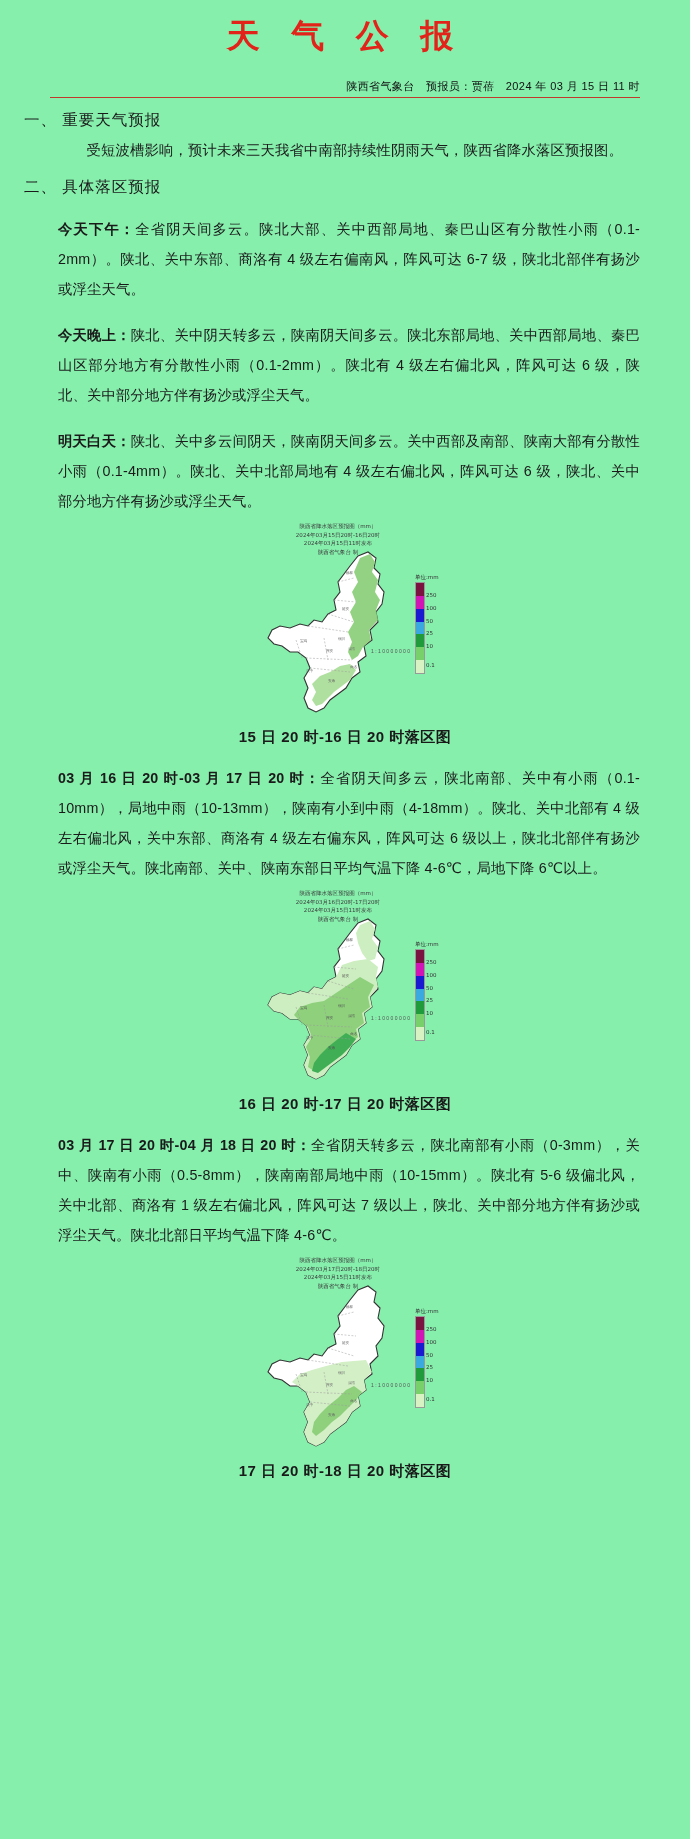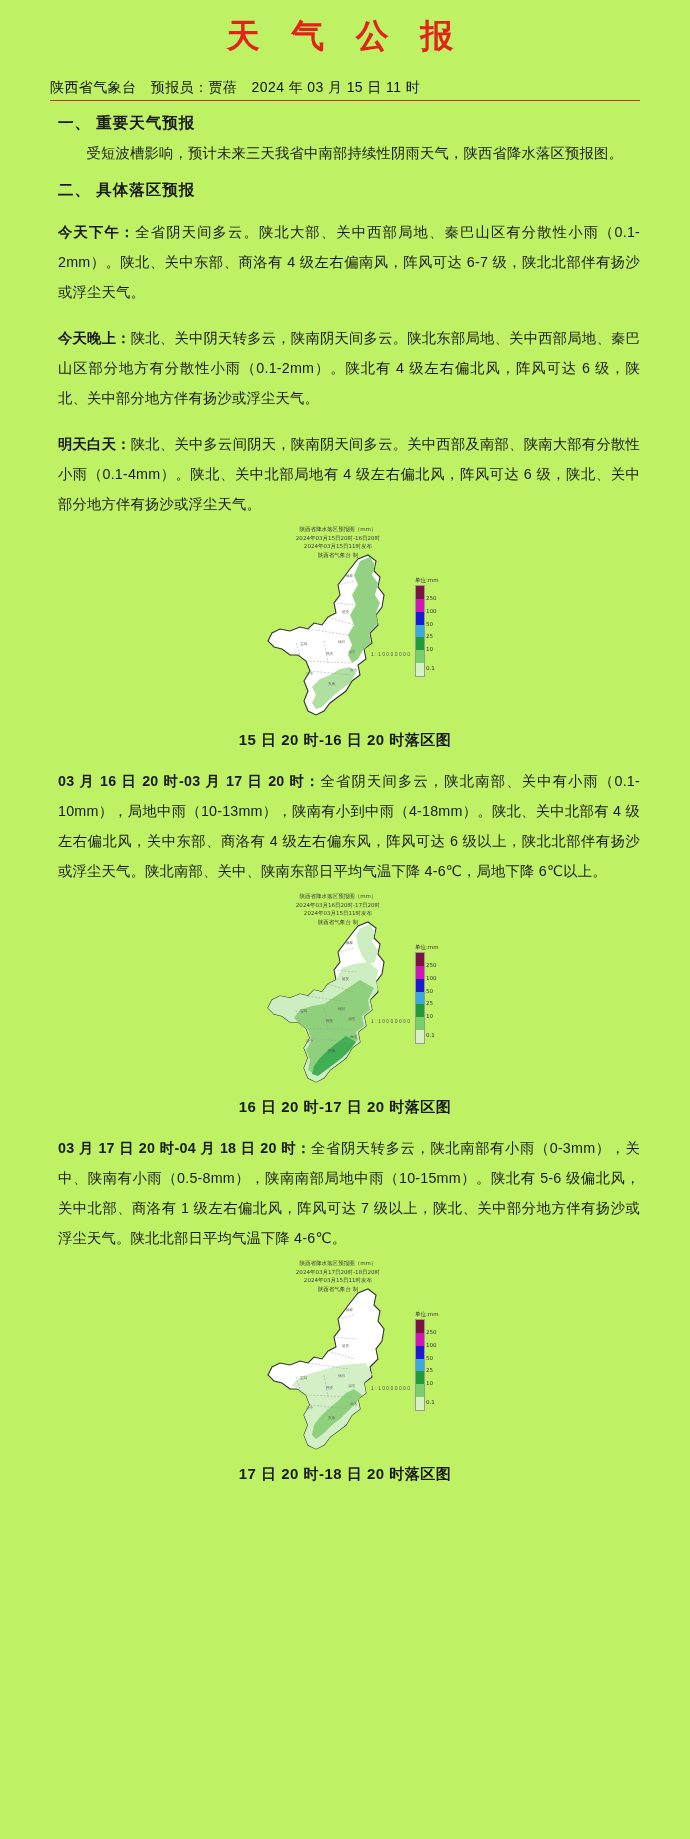"天 气 公 报" .page { background: #bef264 -> #86efac }
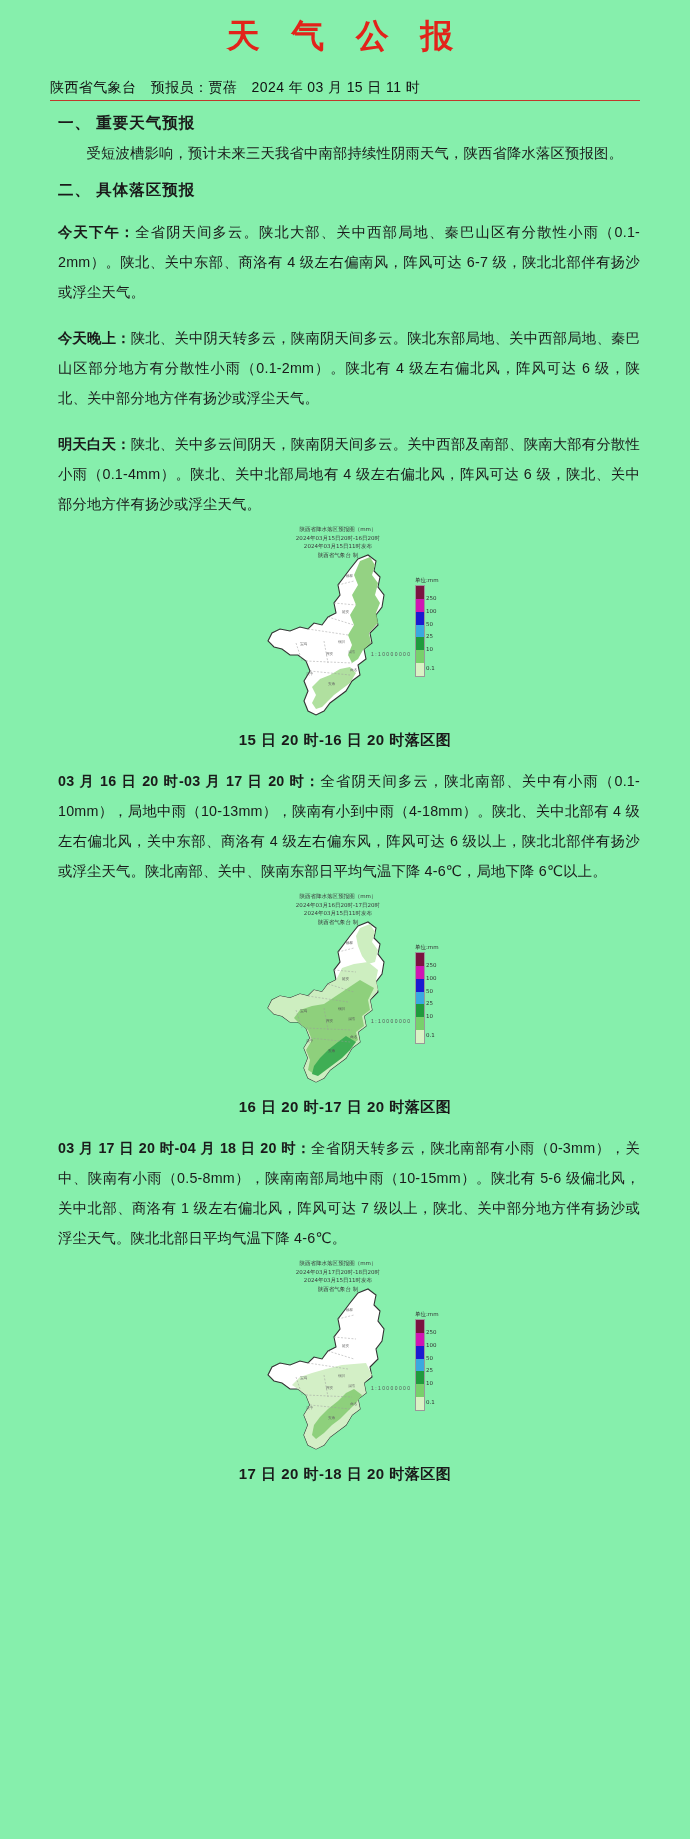"陕西省气象台 预报员：贾蓓 2024 年 03" .byline { font-size: 14px -> 11px; text-align: left -> right }
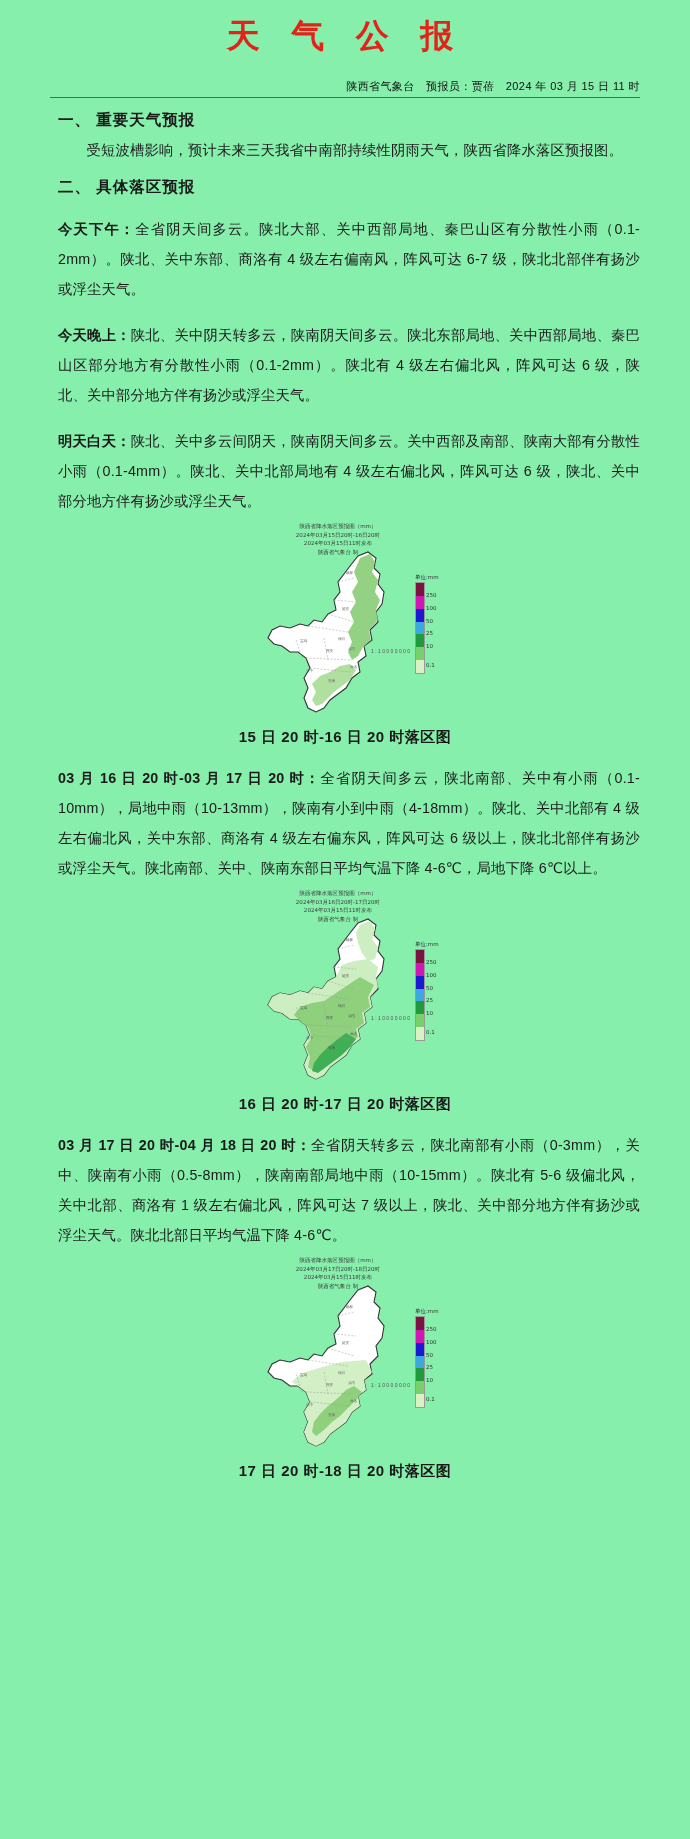"一、 重要天气预报" .sec-head { font-weight: bold -> normal; margin: 12px 0 4px 58px -> 12px 0 4px 24px }
